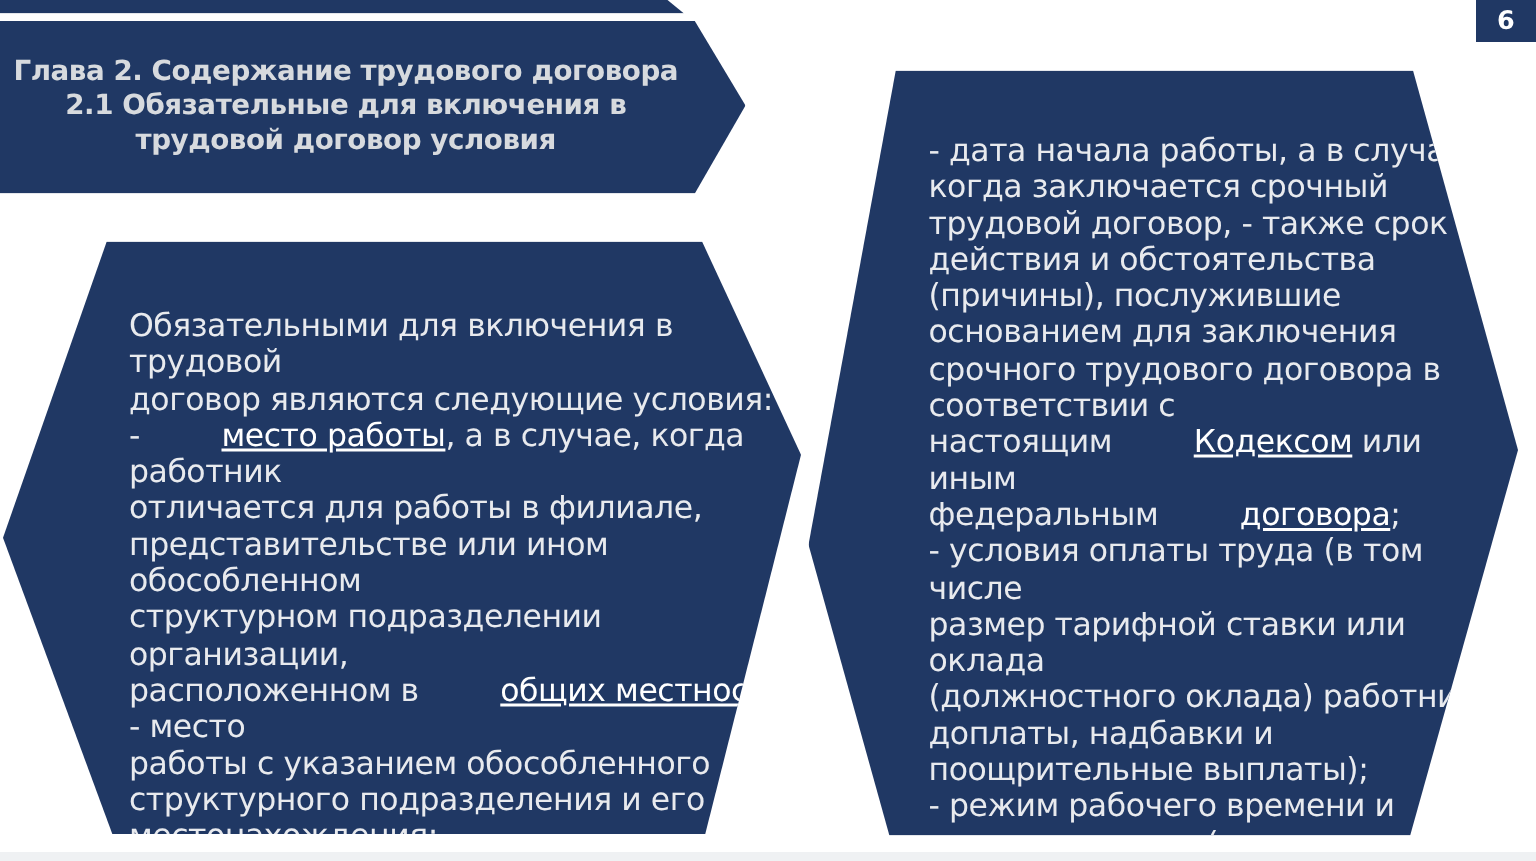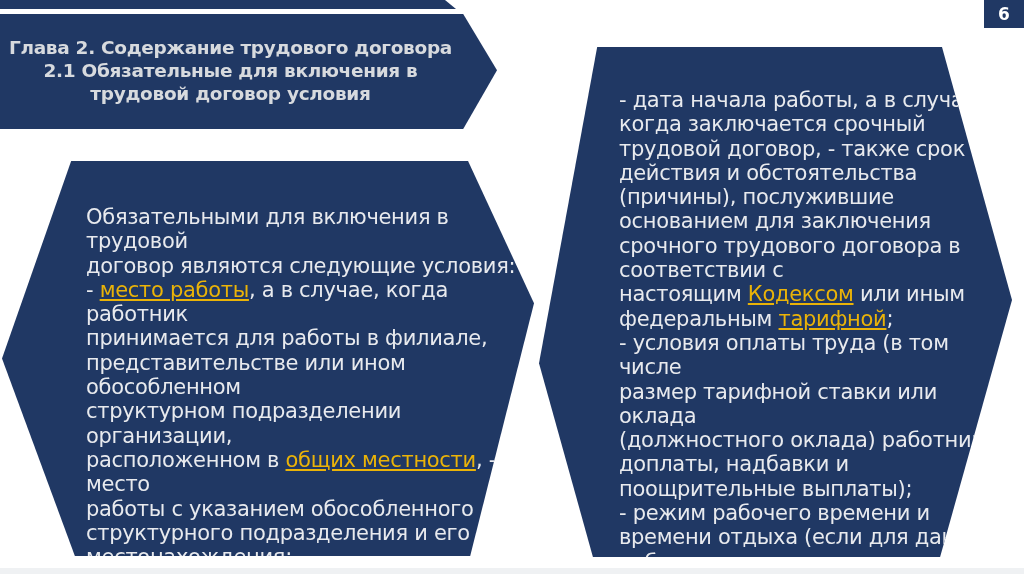"место работы" a.lnk { color: #eab308 -> #ffffff; margin-left: none -> 48px }
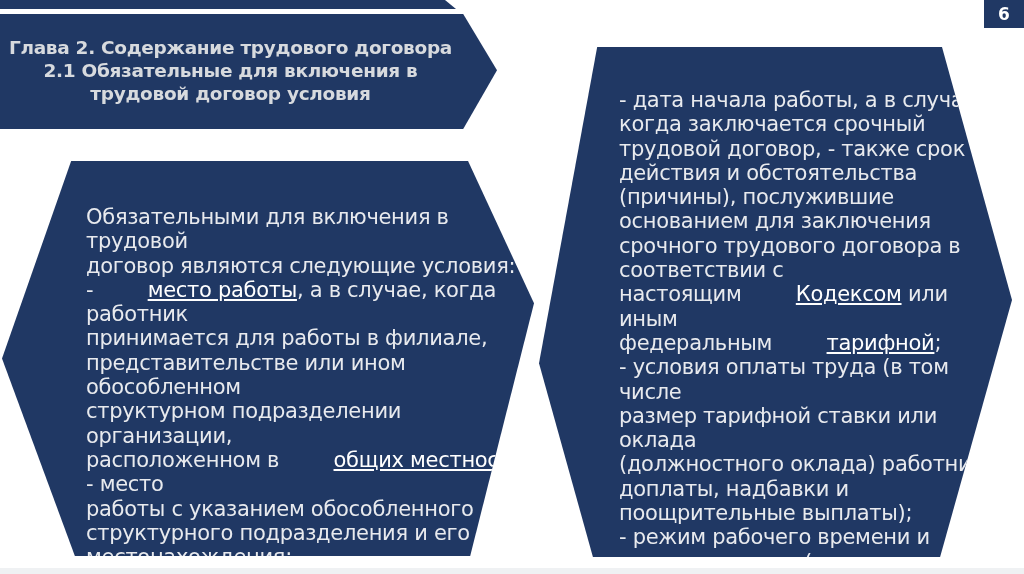", а в случае, когда" span { text: принимается -> отличается }
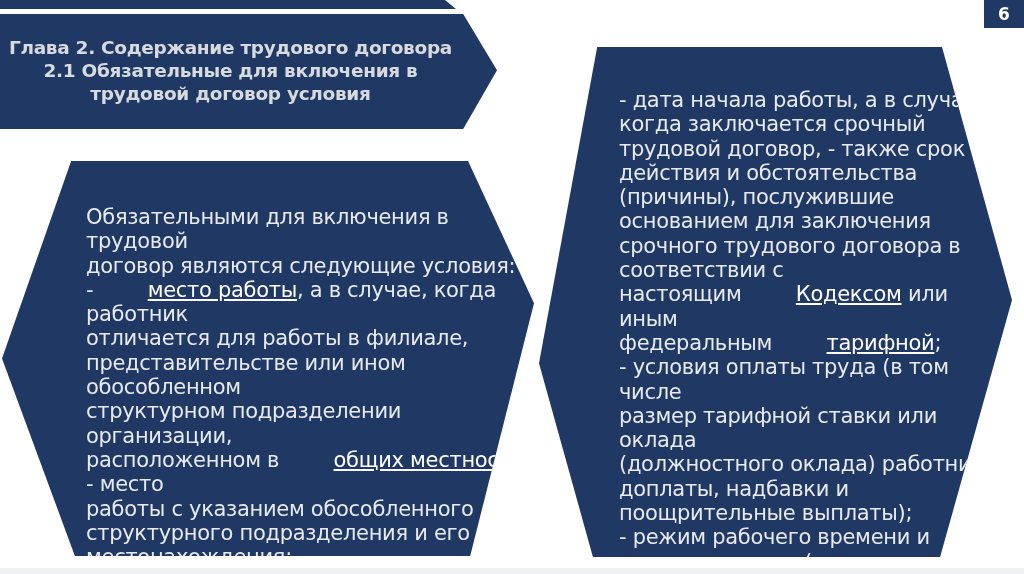"тарифной" a.lnk { text: тарифной -> договора }
